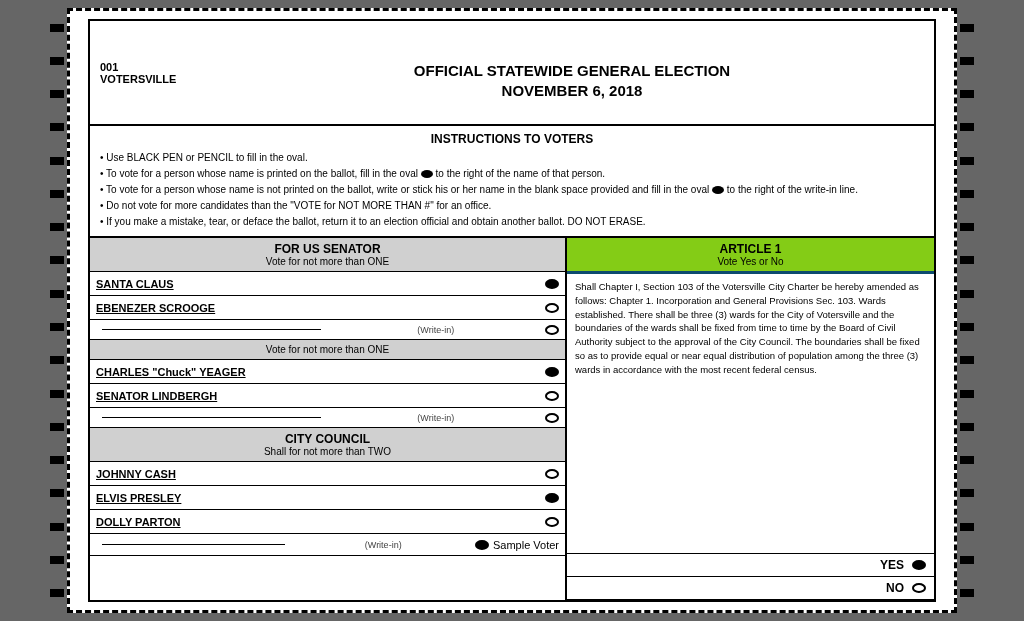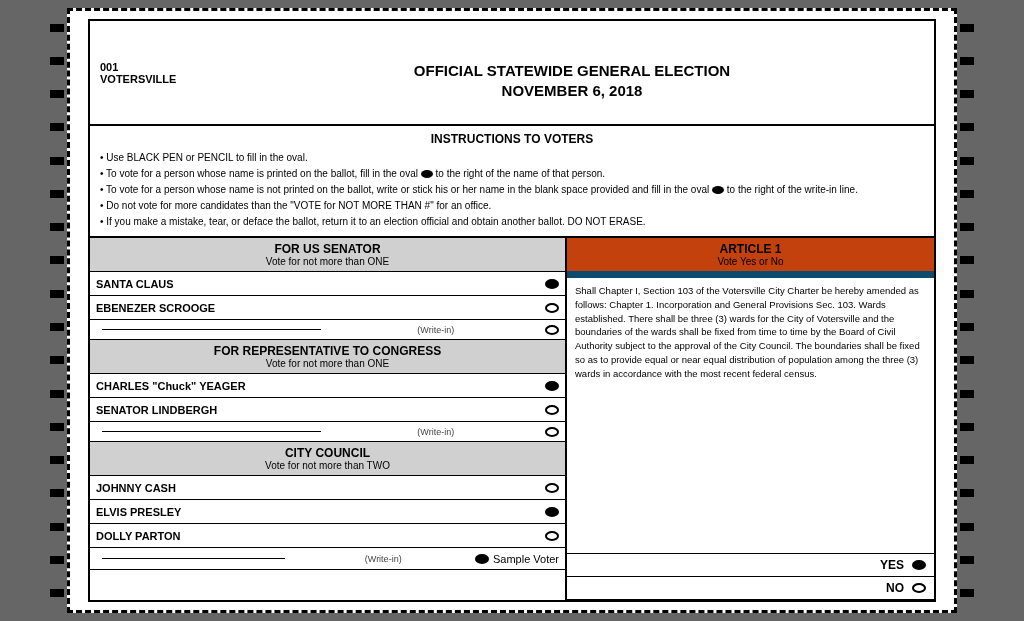"ARTICLE 1" .article-header { background: #c2410c -> #84cc16; border-bottom: 7px solid #0c4a6e -> 3px solid #0c4a6e }
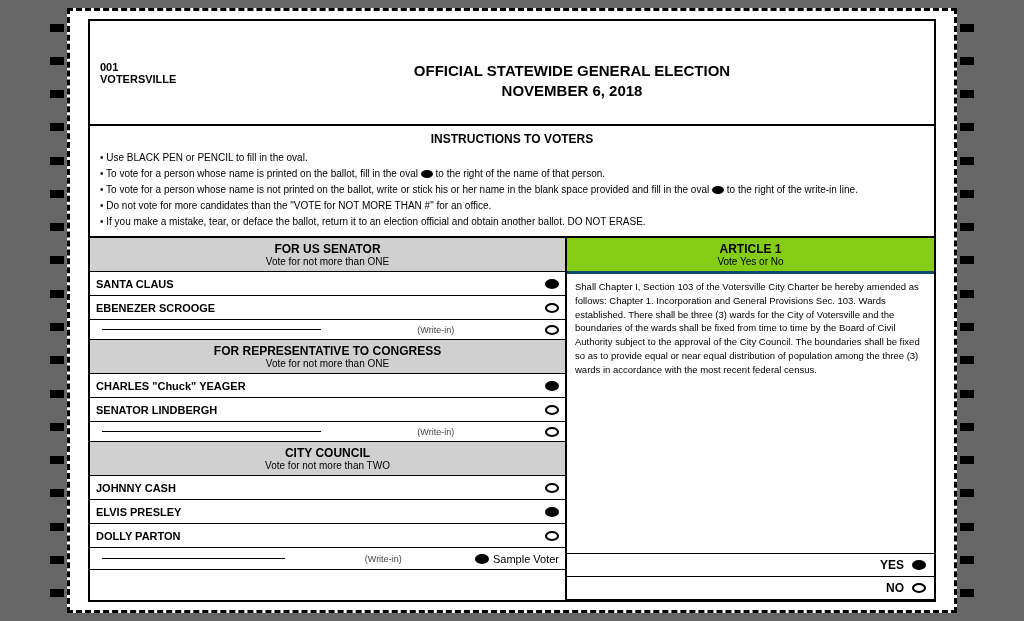"SANTA CLAUS" .candidate-row { text-decoration: none -> underline }
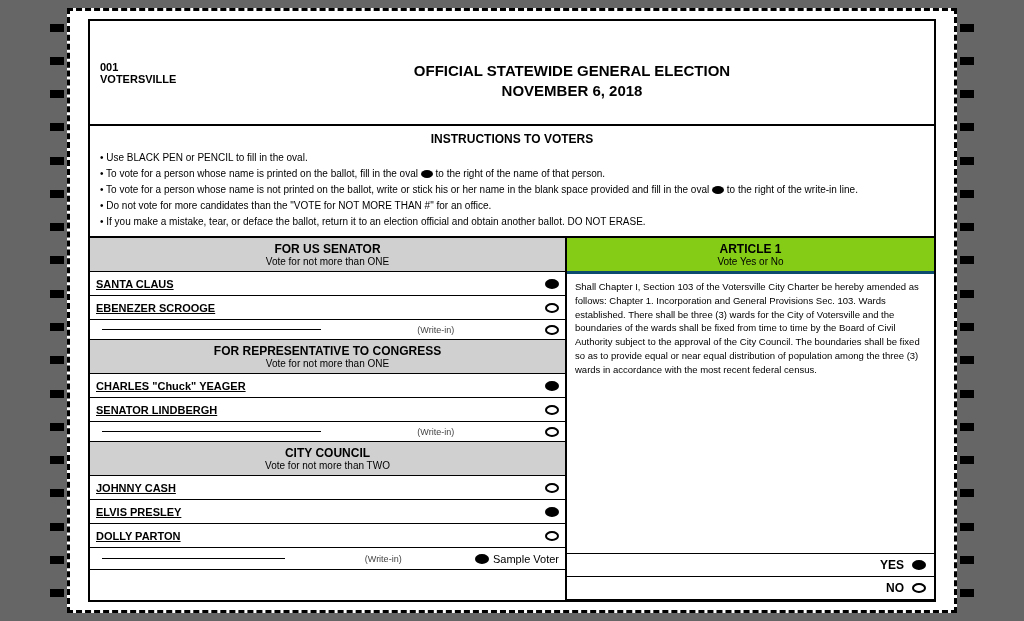"FOR REPRESENTATIVE TO CONGRESS" div.race-title { html: <div>FOR REPRESENTATIVE TO CONGRESS</div> -> none }
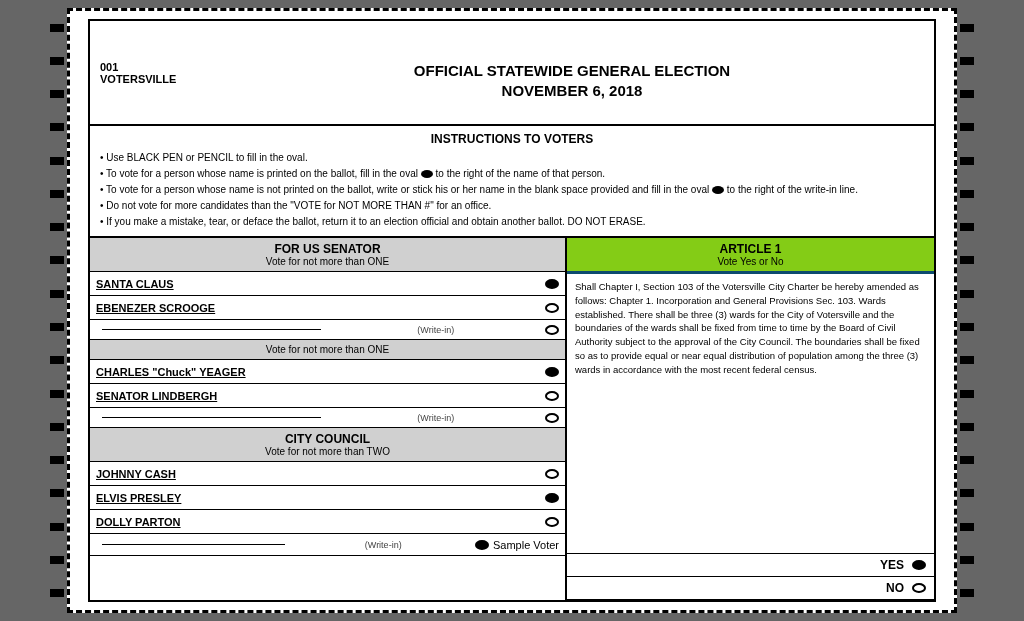"Vote for not more than TWO" div.race-subtitle { text: Vote -> Shall }
